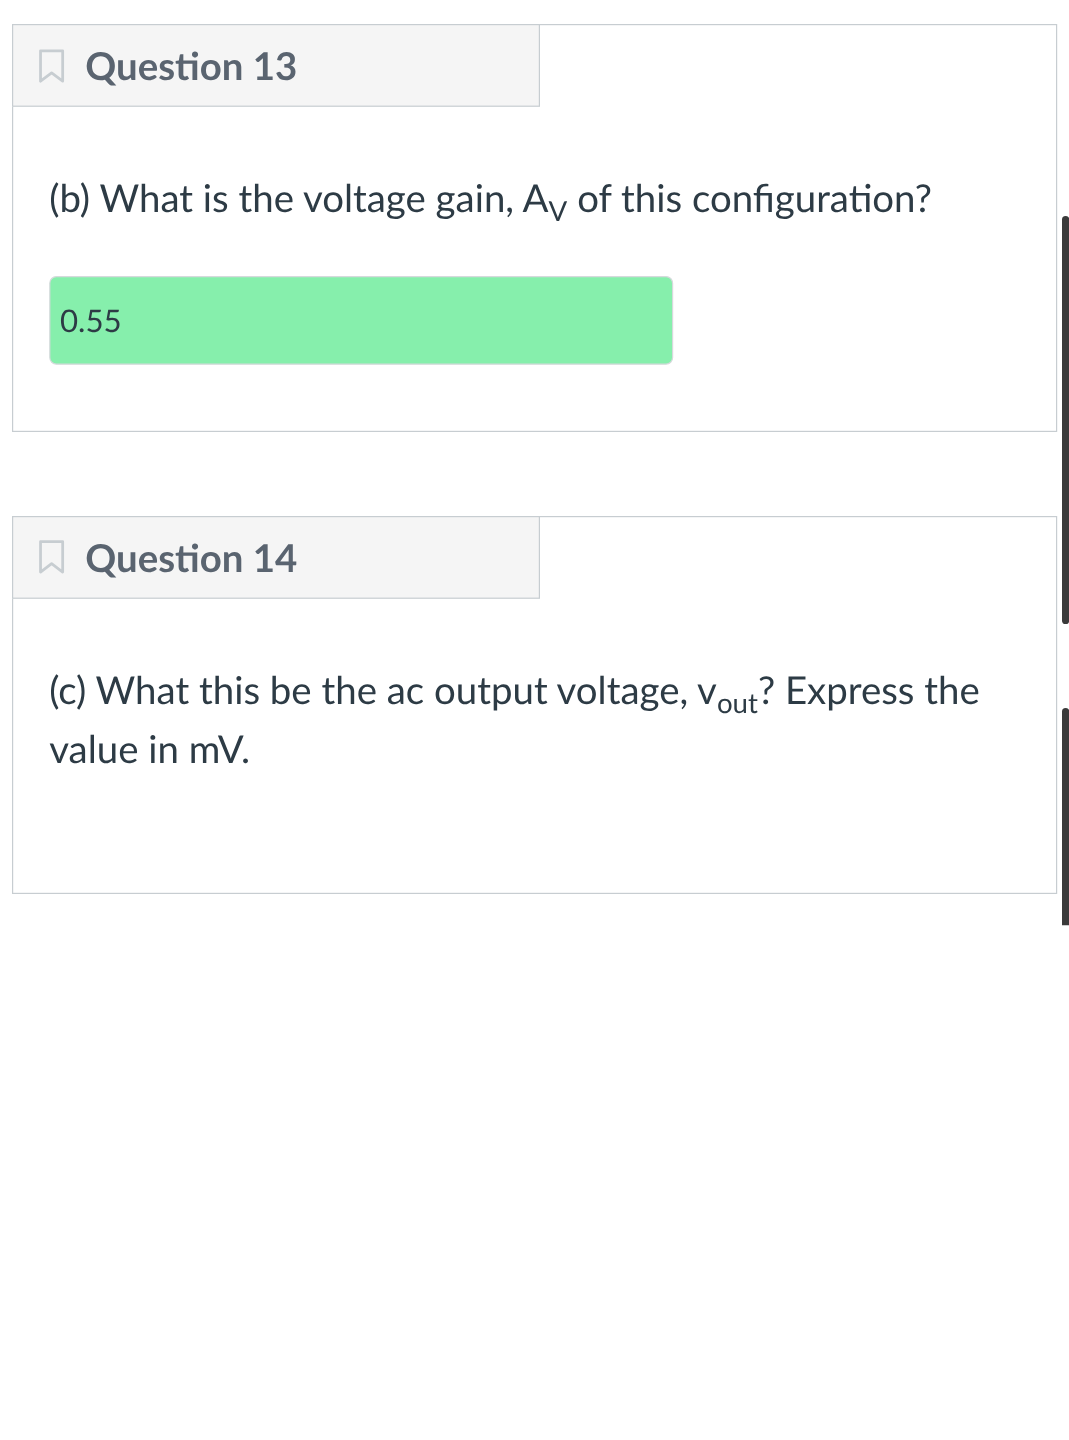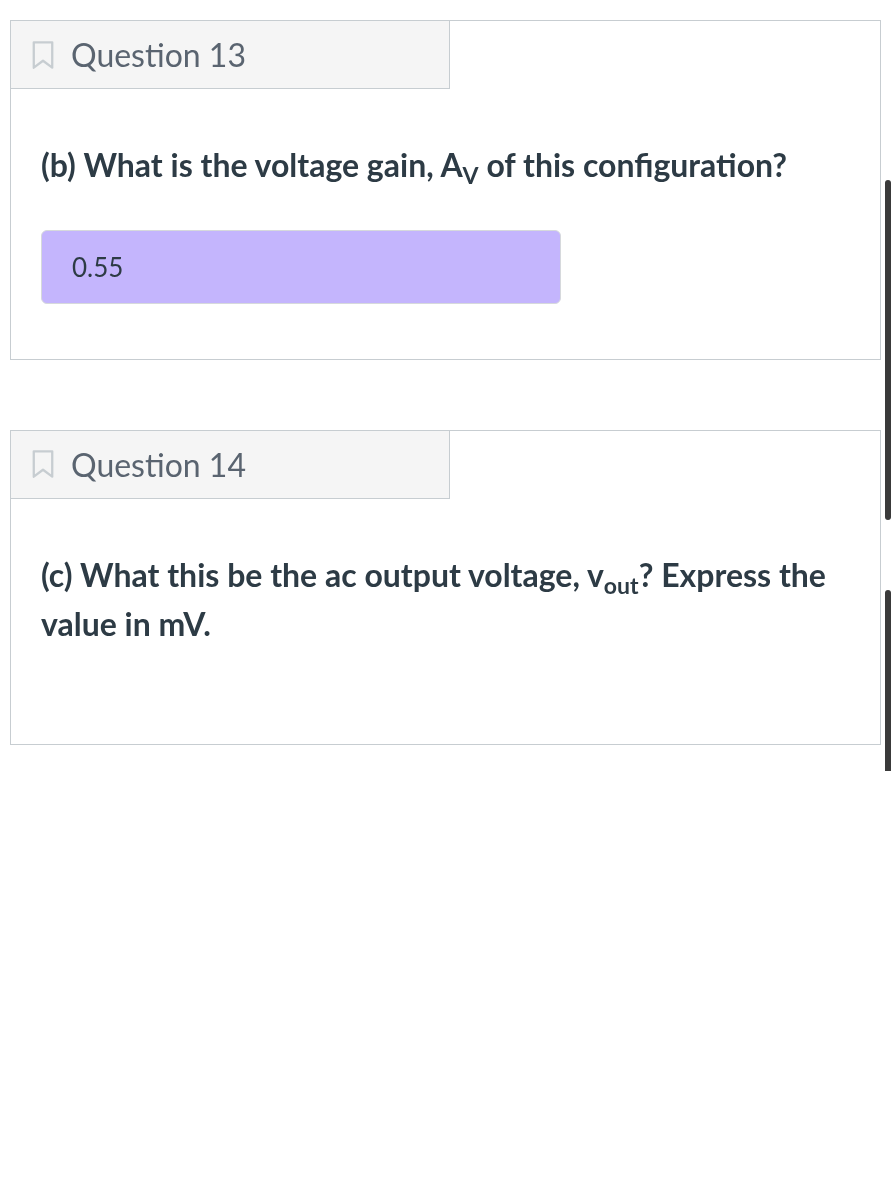"Question 13" .question-title { font-weight: 400 -> 700 }
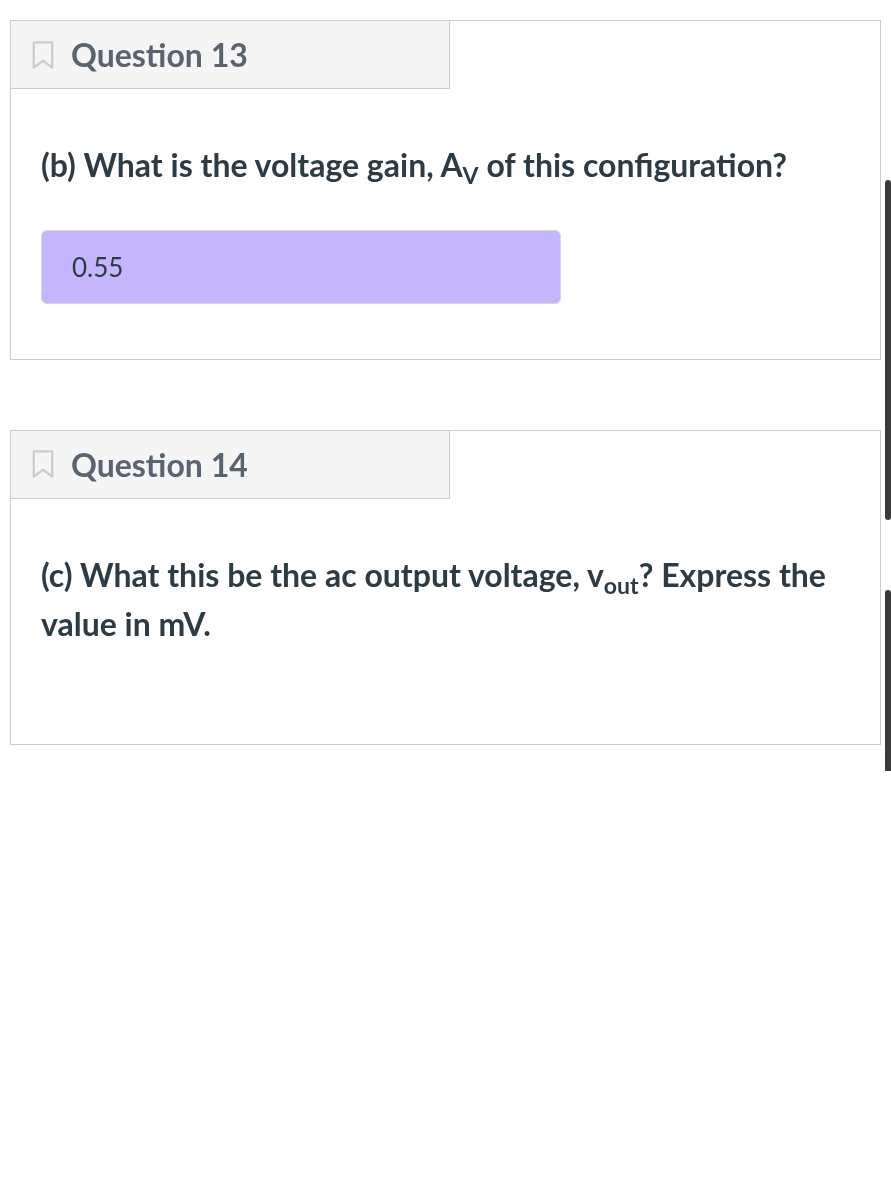"(b) What is the voltage" .prompt { font-weight: 700 -> 400 }
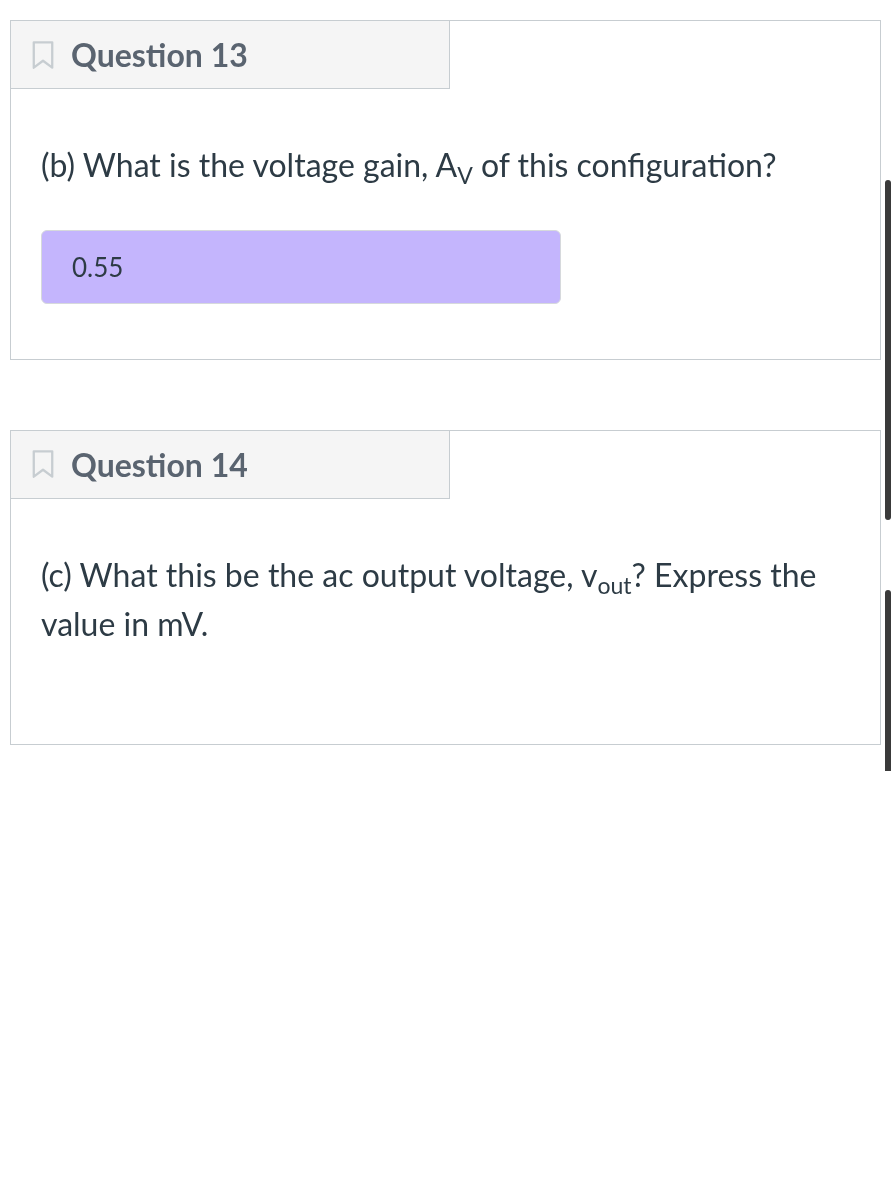"0.55" .answer-input { background: #c4b5fd -> #86efac; padding: 0 30px -> 0 8px }
